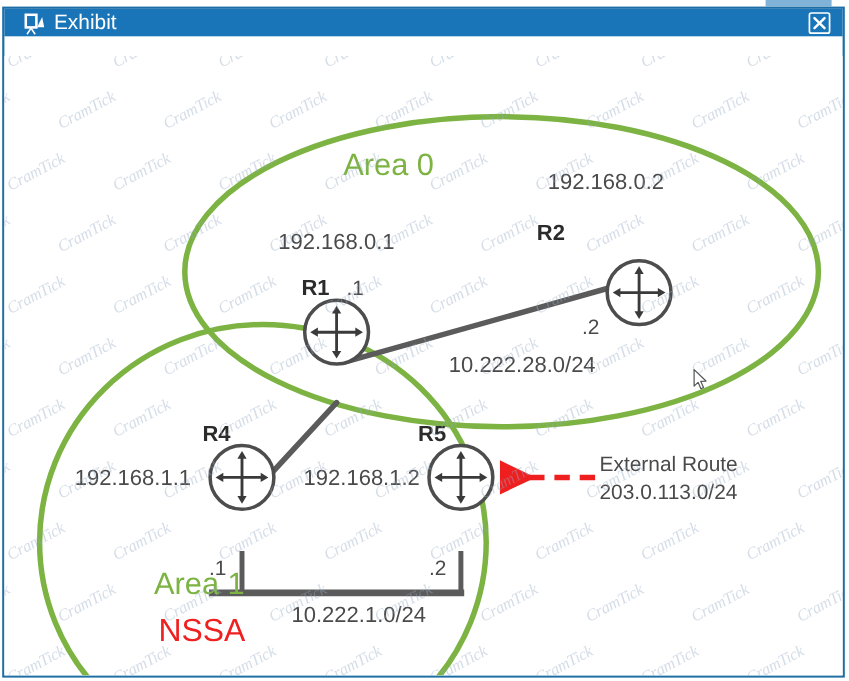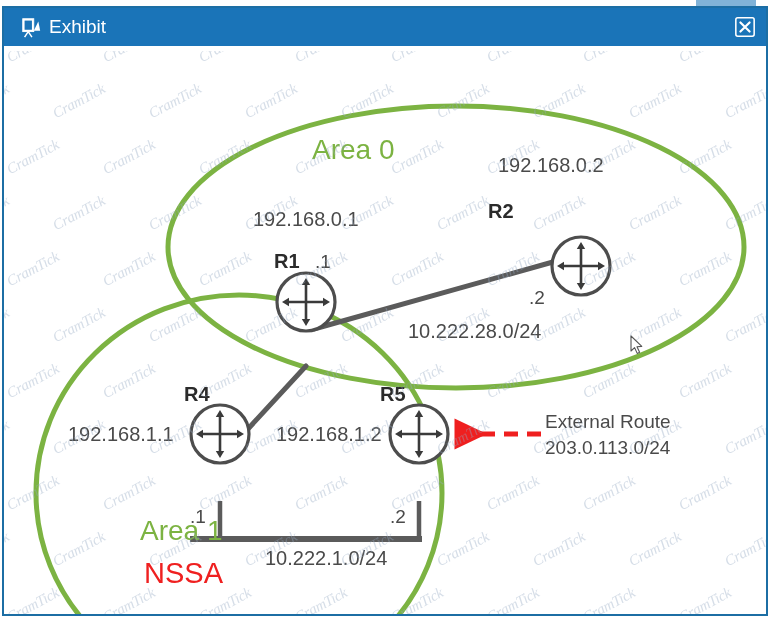"Exhibit" #title-bar { height: 38px -> 25px }
